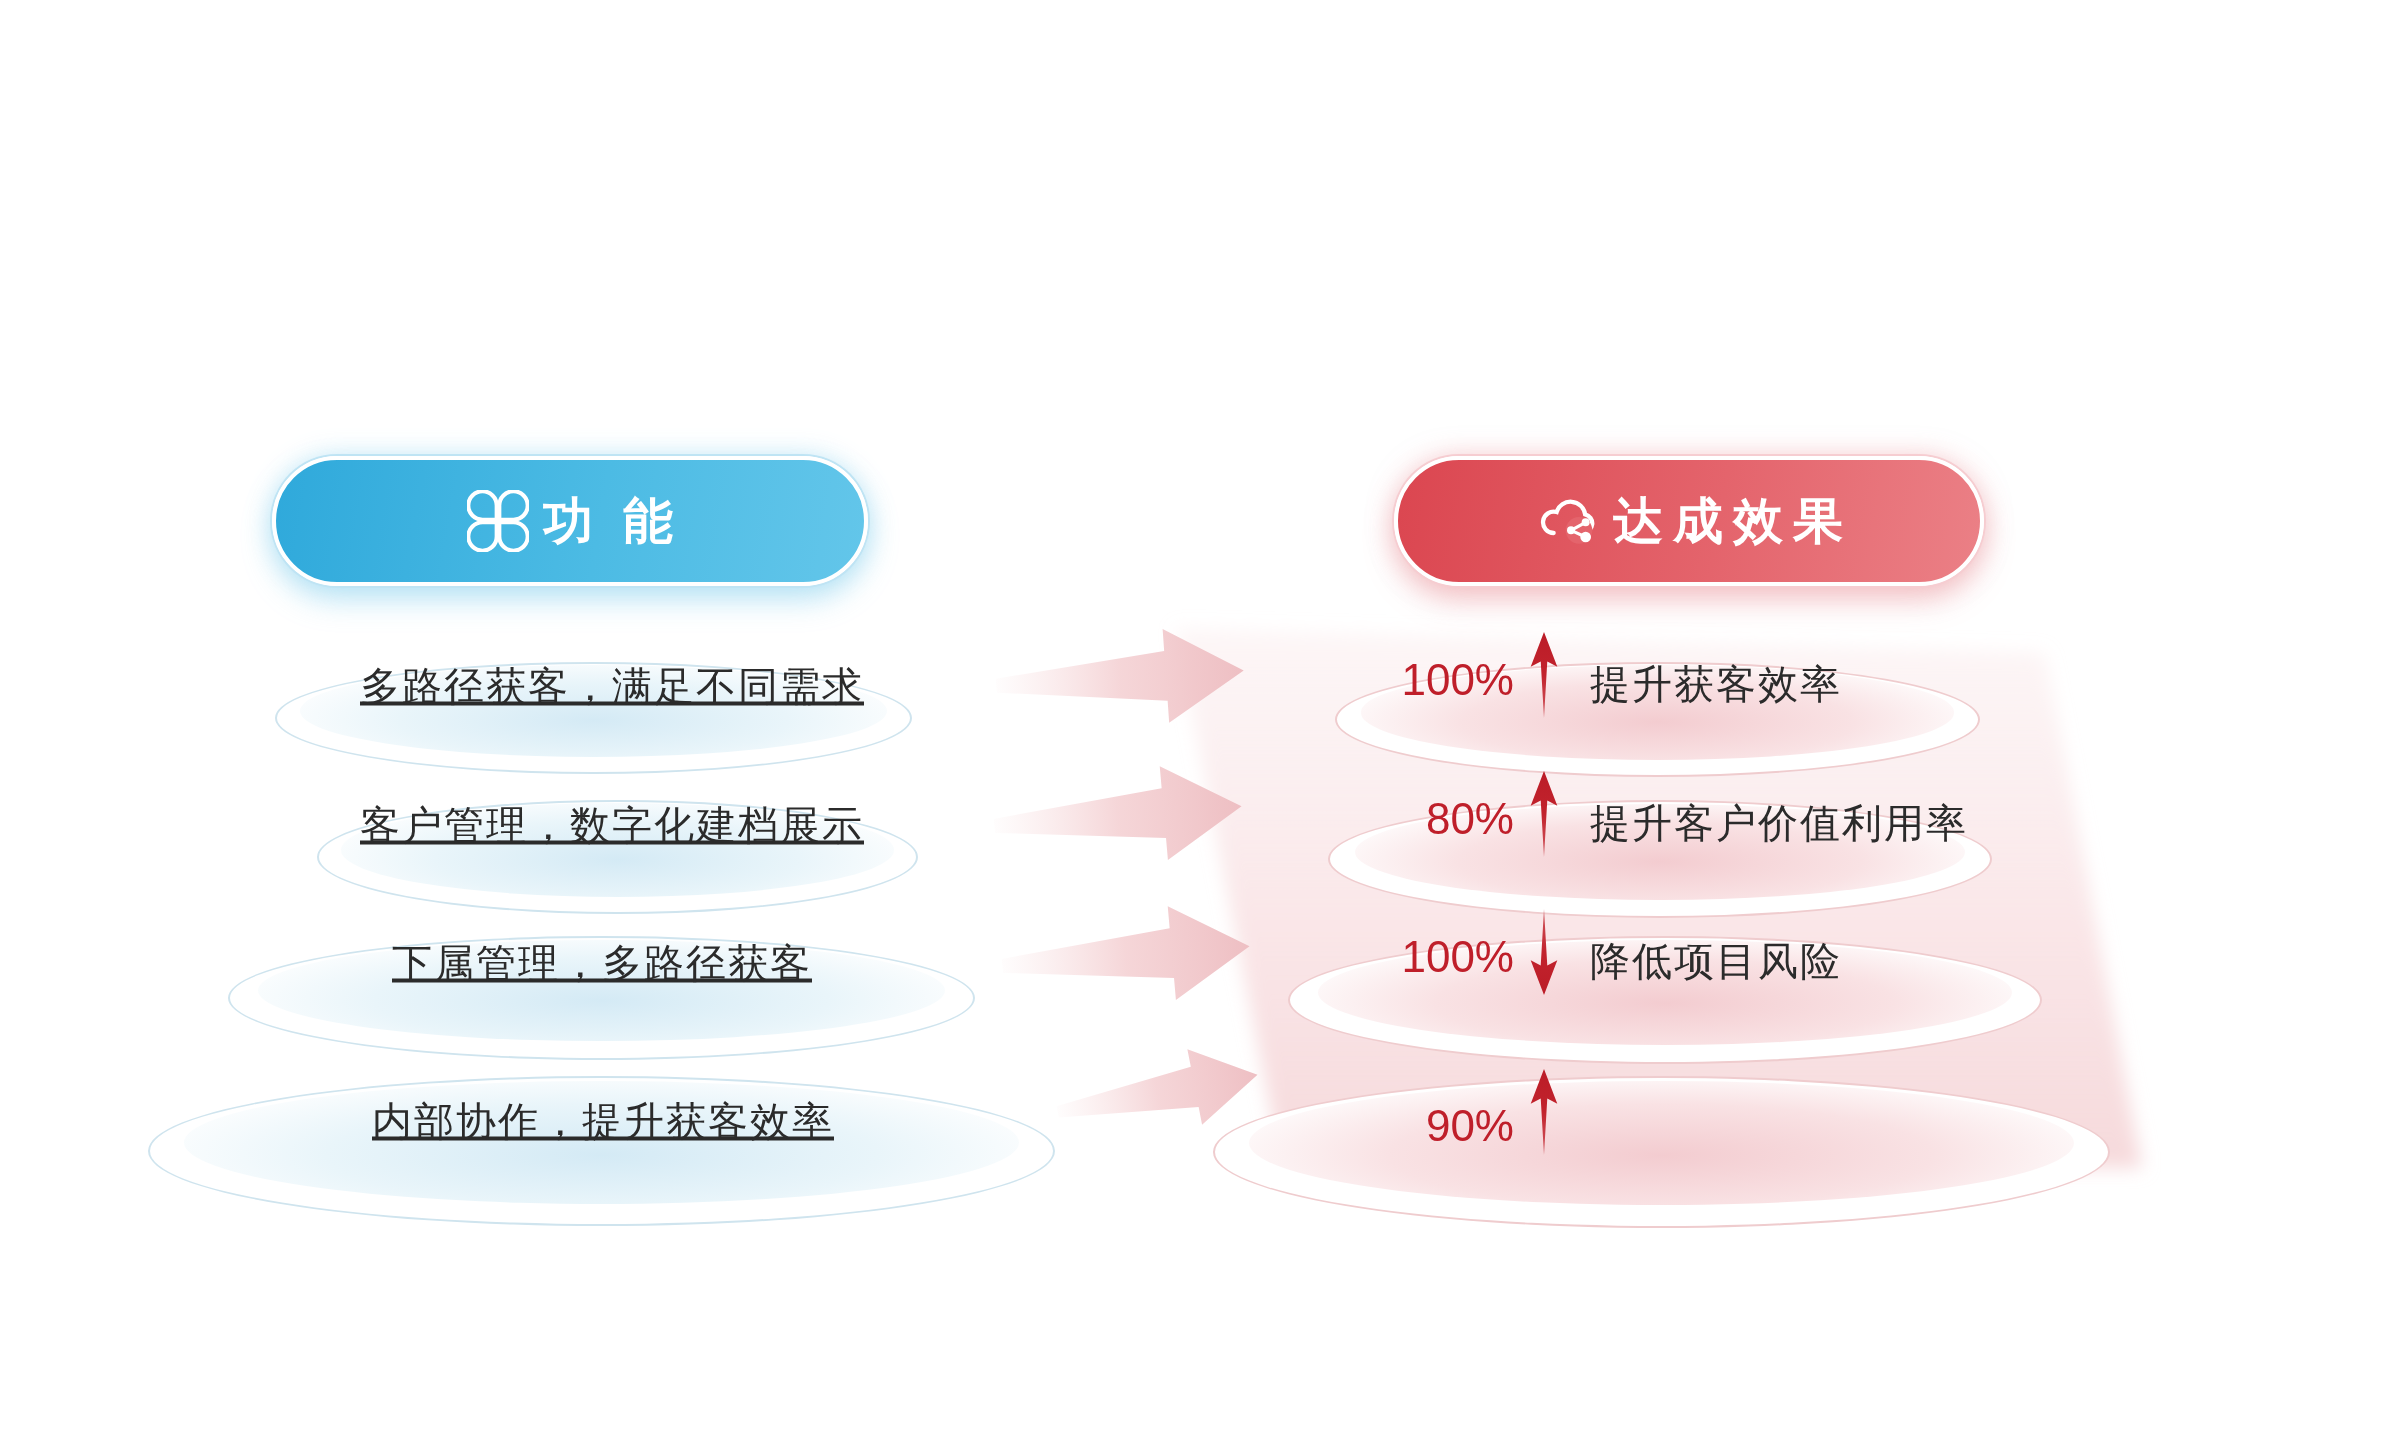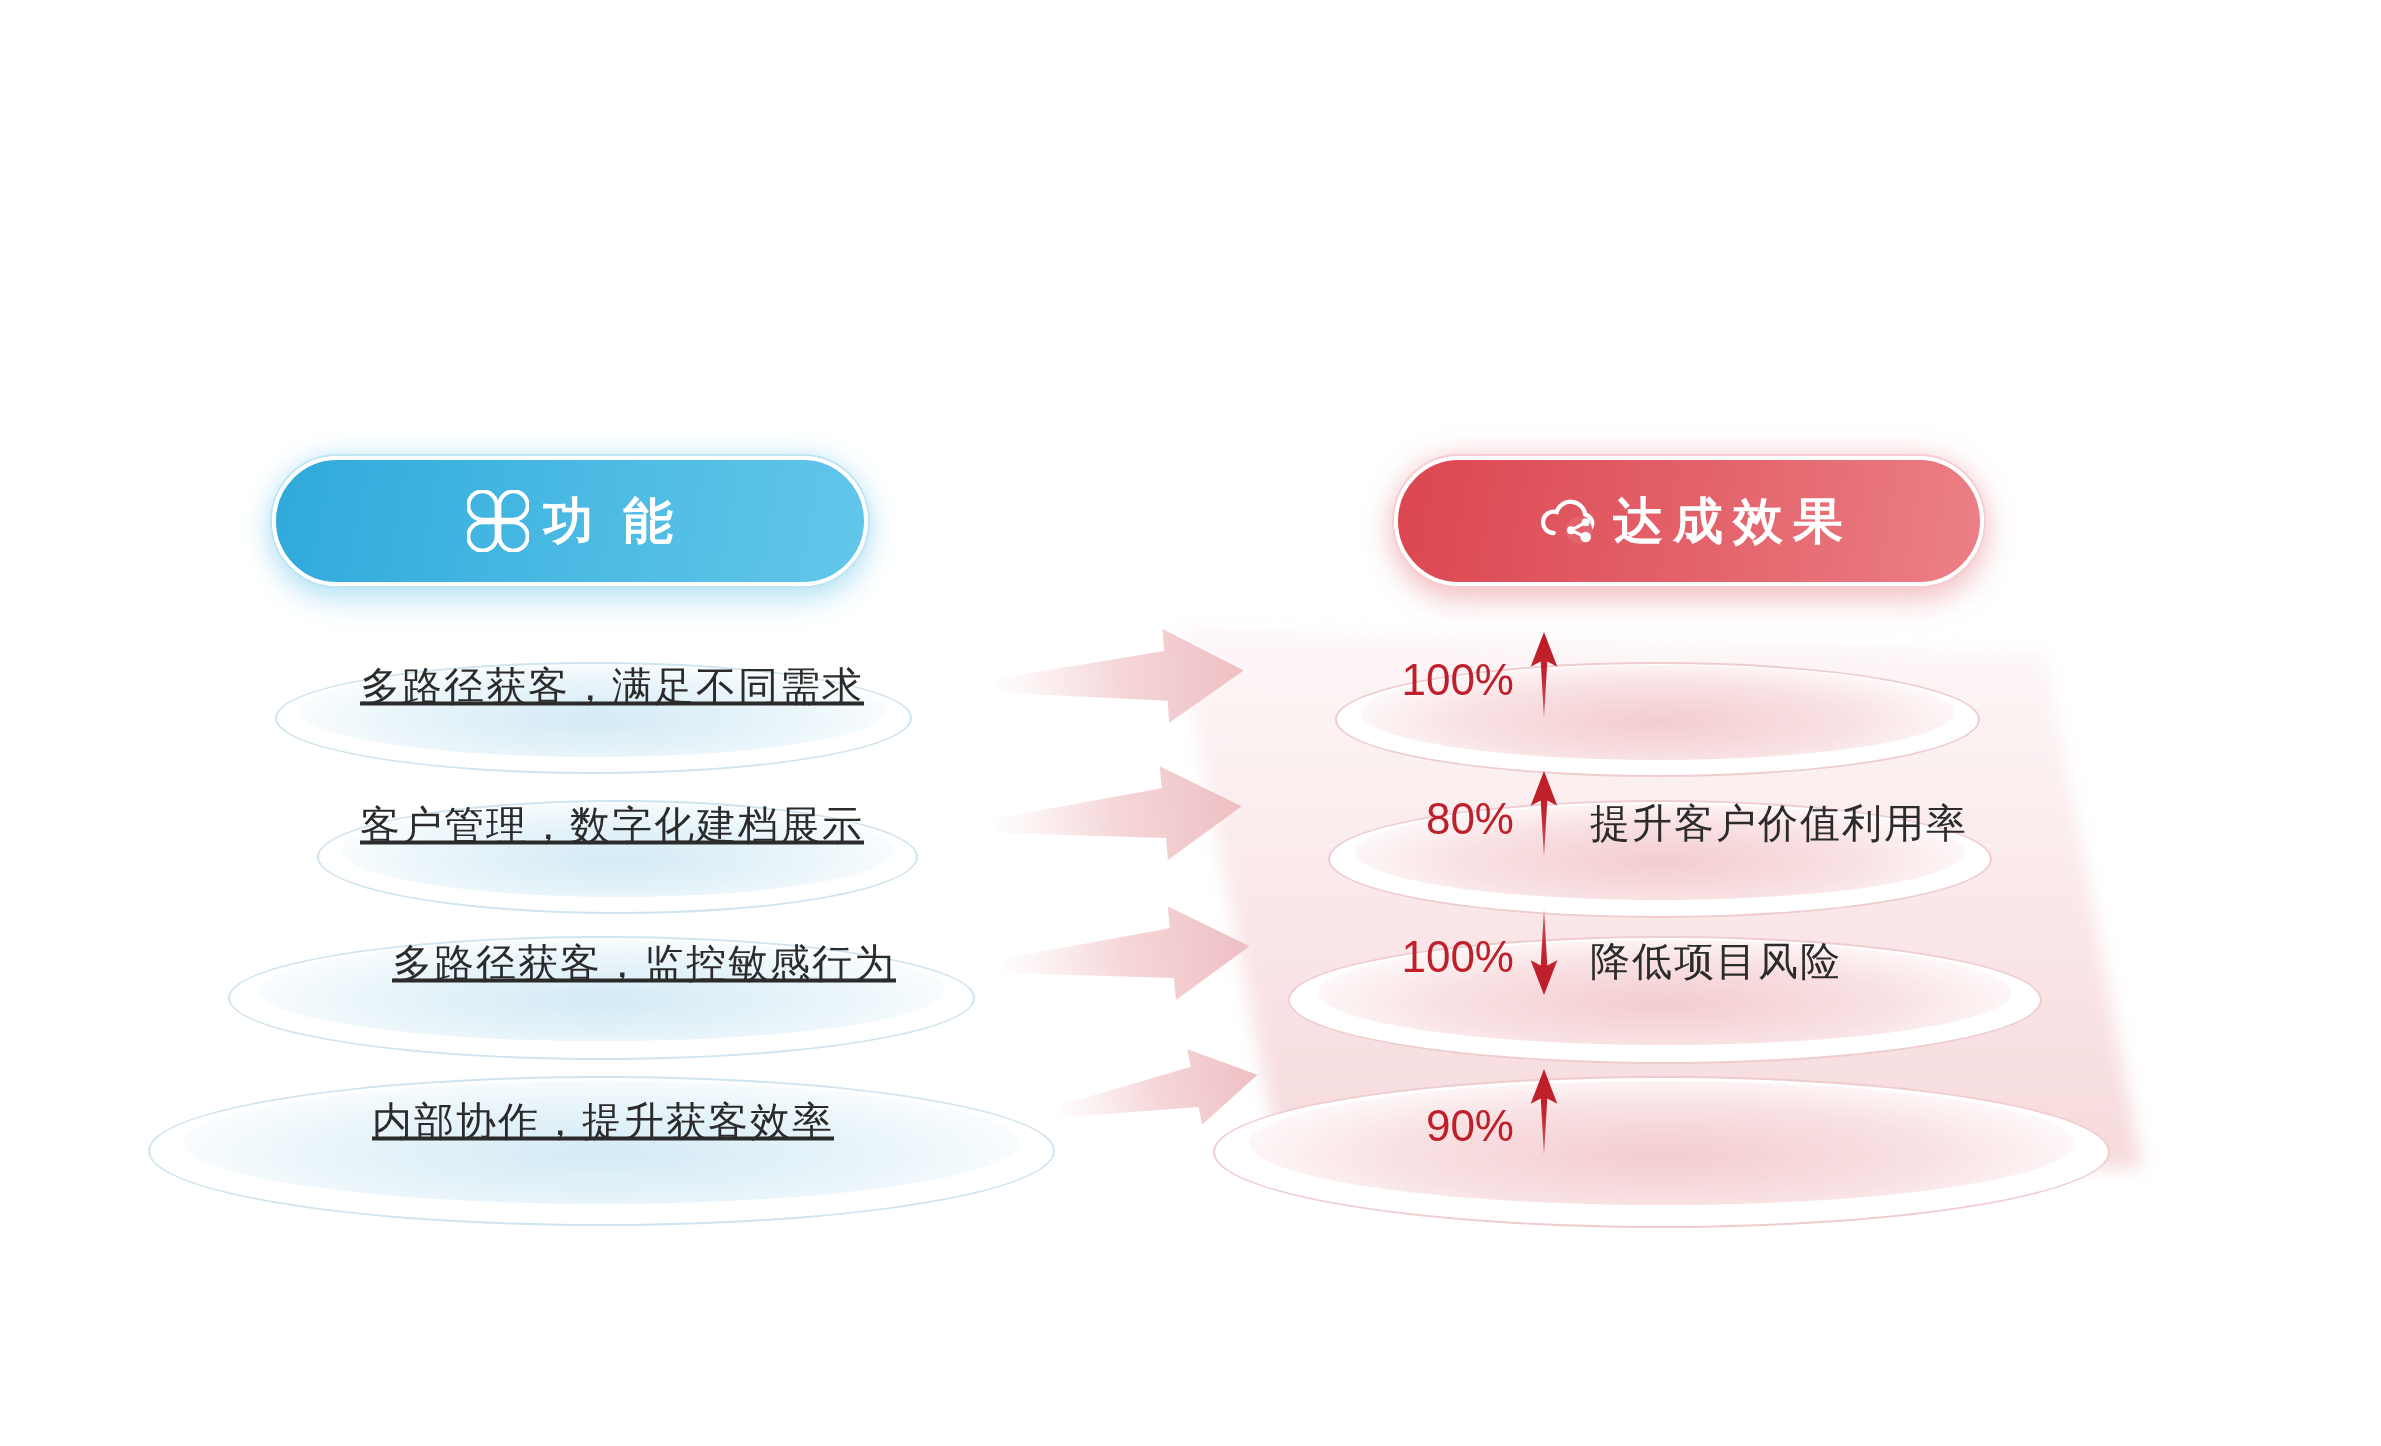"提升获客效率" div.e-label { html: none -> <div>提升获客效率</div> }
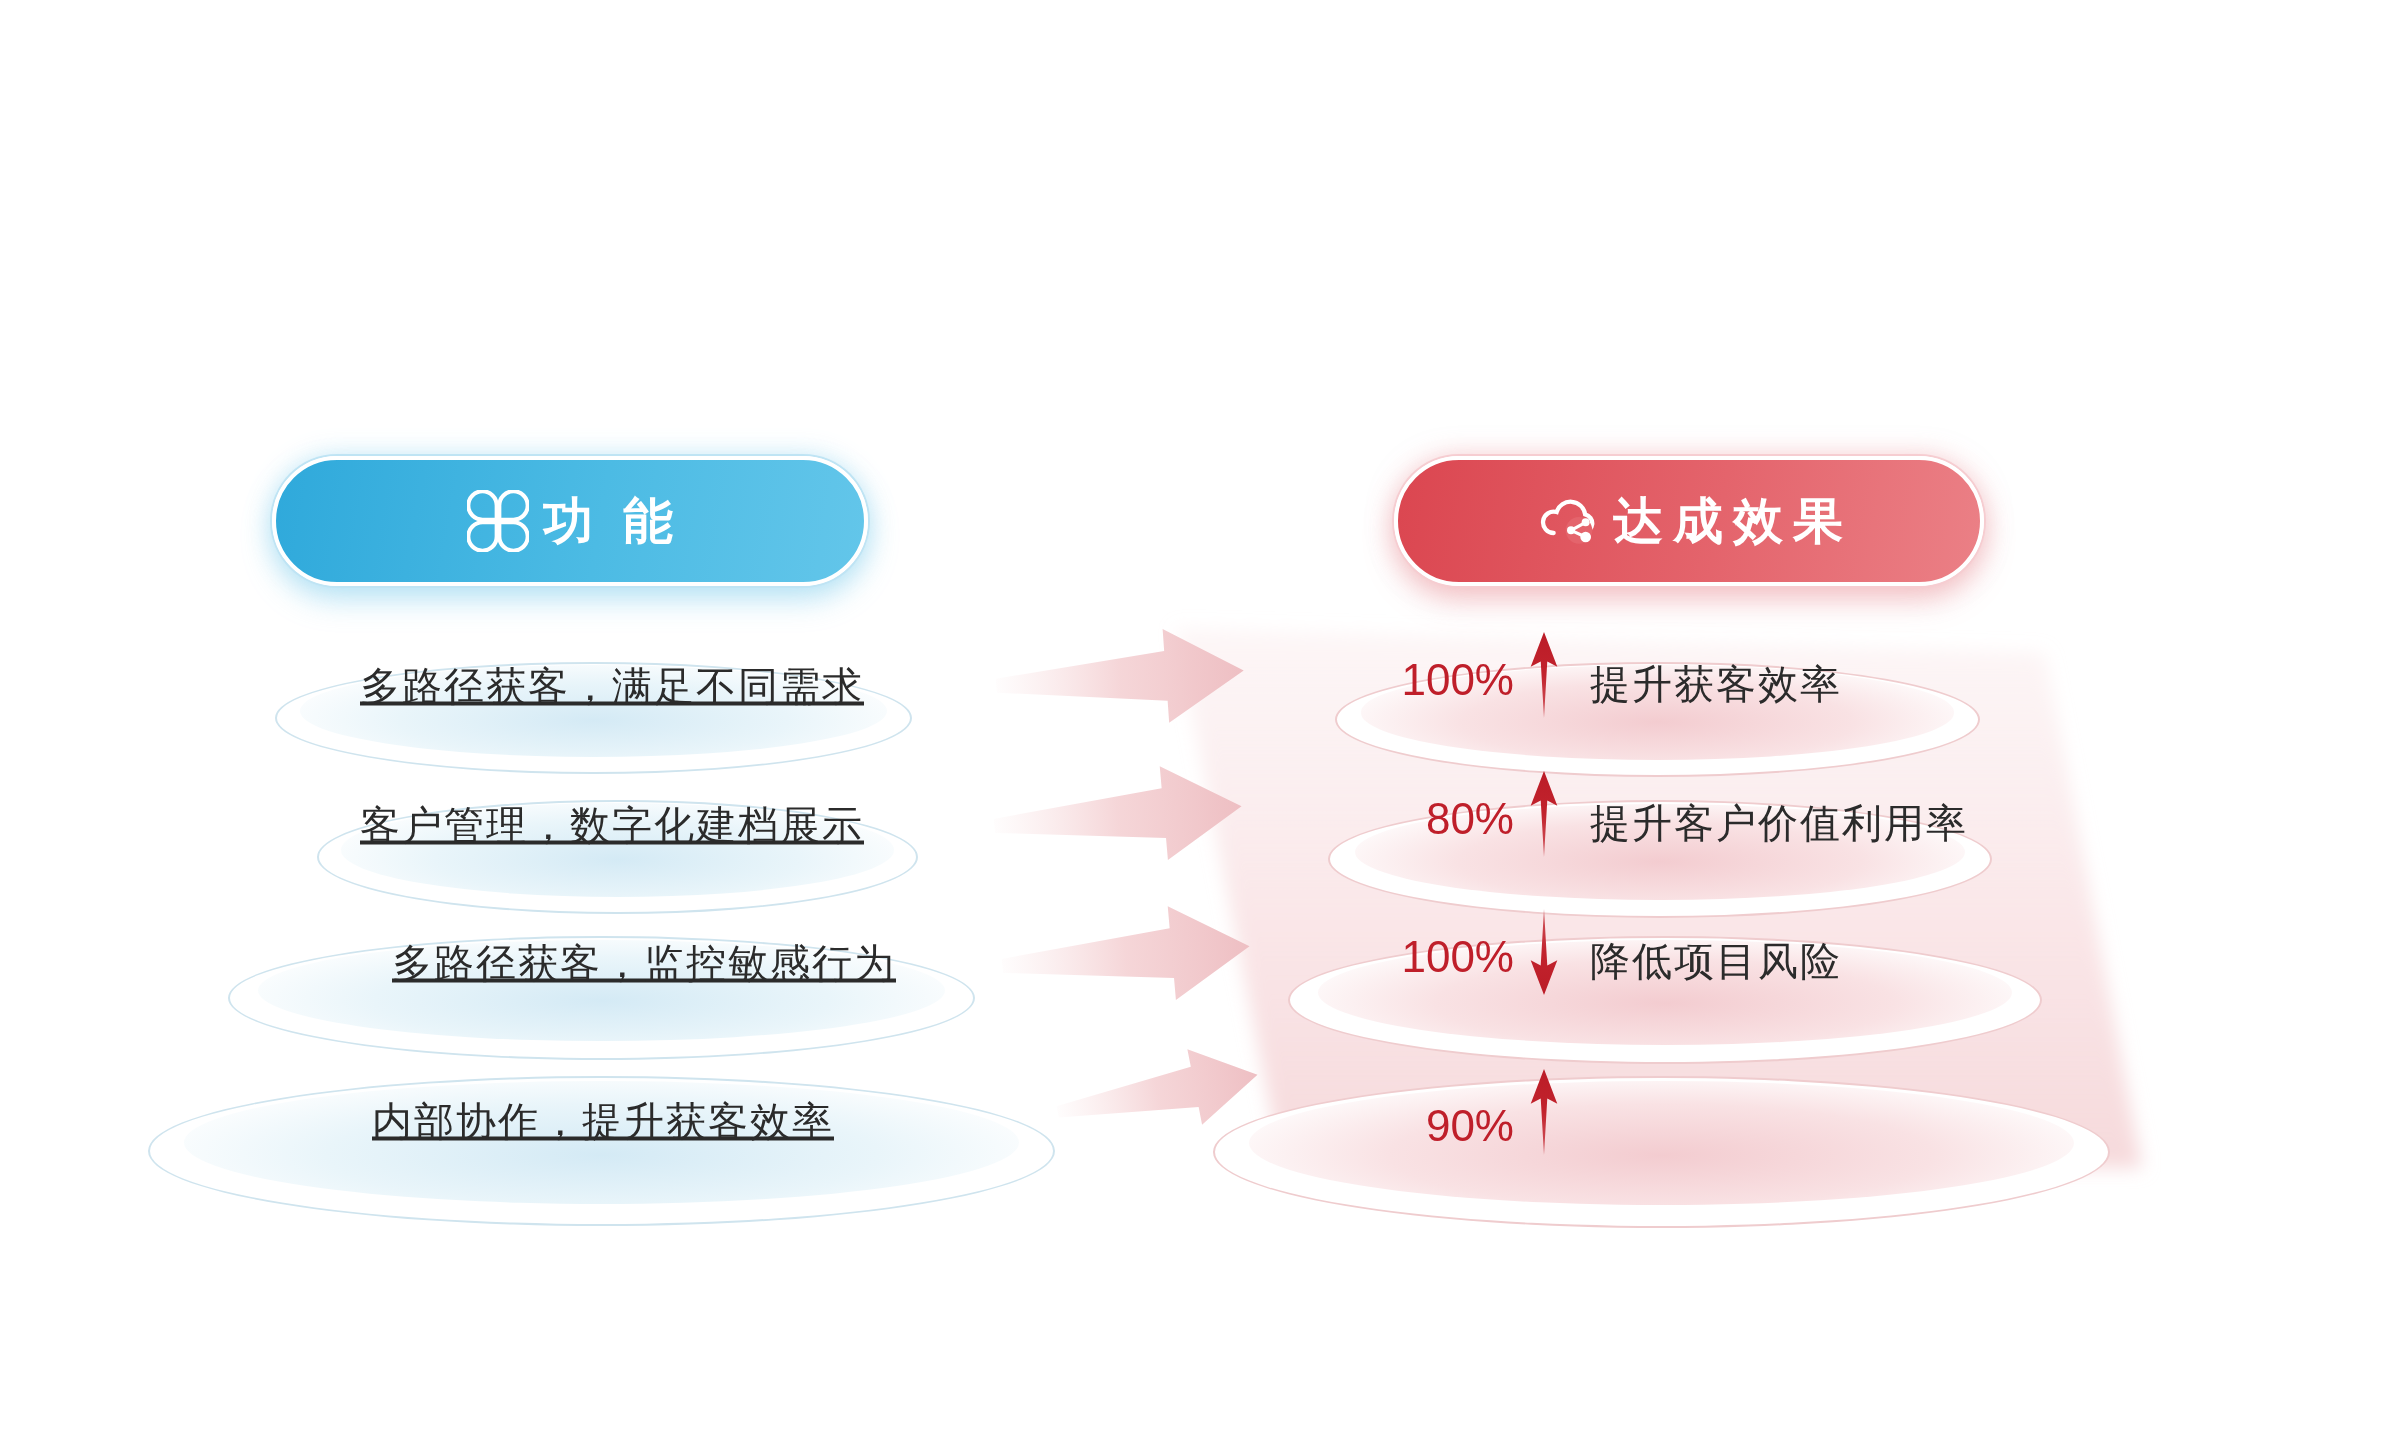"多路径获客，监控敏感行为" div.f-label { text: 多路径获客，监控敏感行为 -> 下属管理，多路径获客 }
